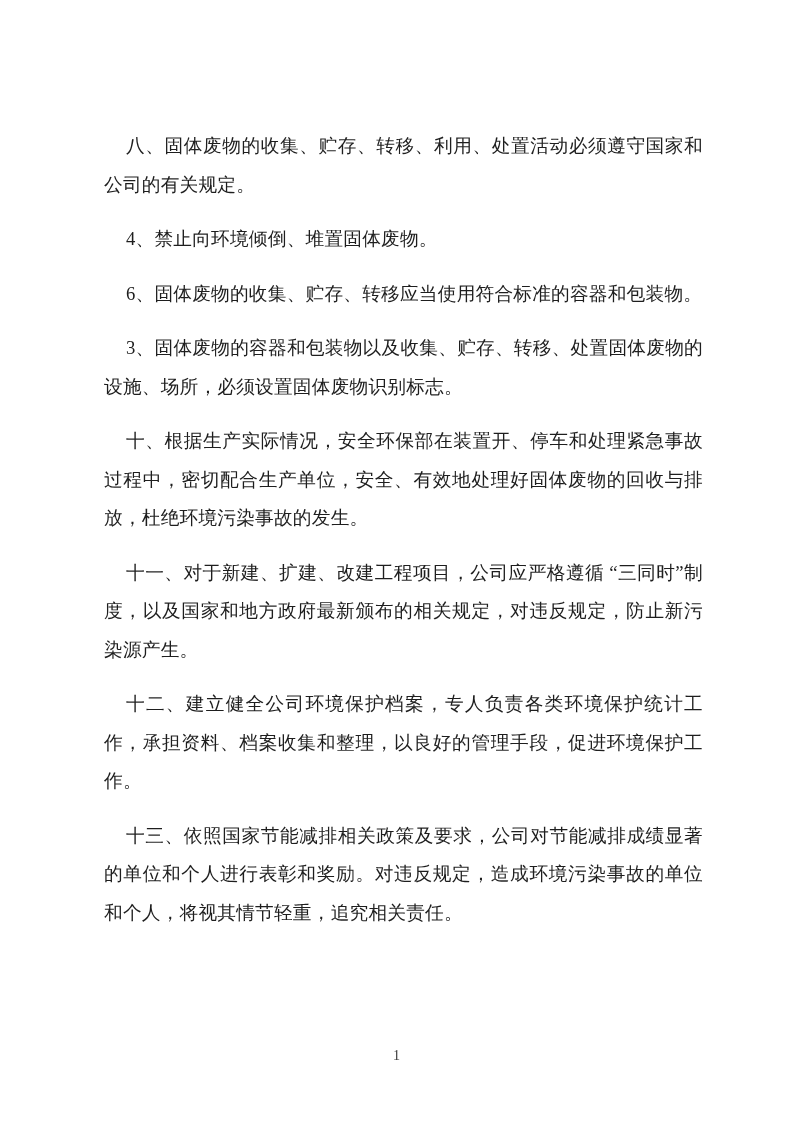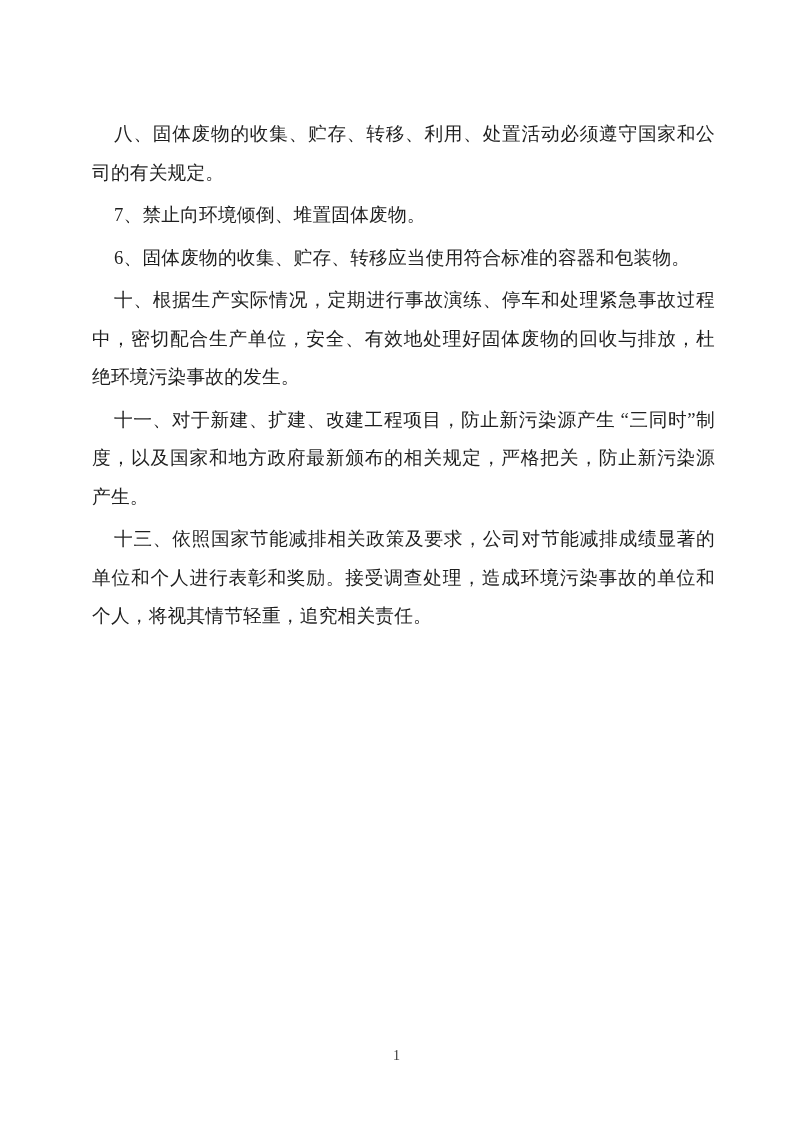"八、固体废物的收集、贮存、转移、利用、处置活动必须遵守国家和公司的有关规定。" .doc-body p { margin: 4px -> 16px }
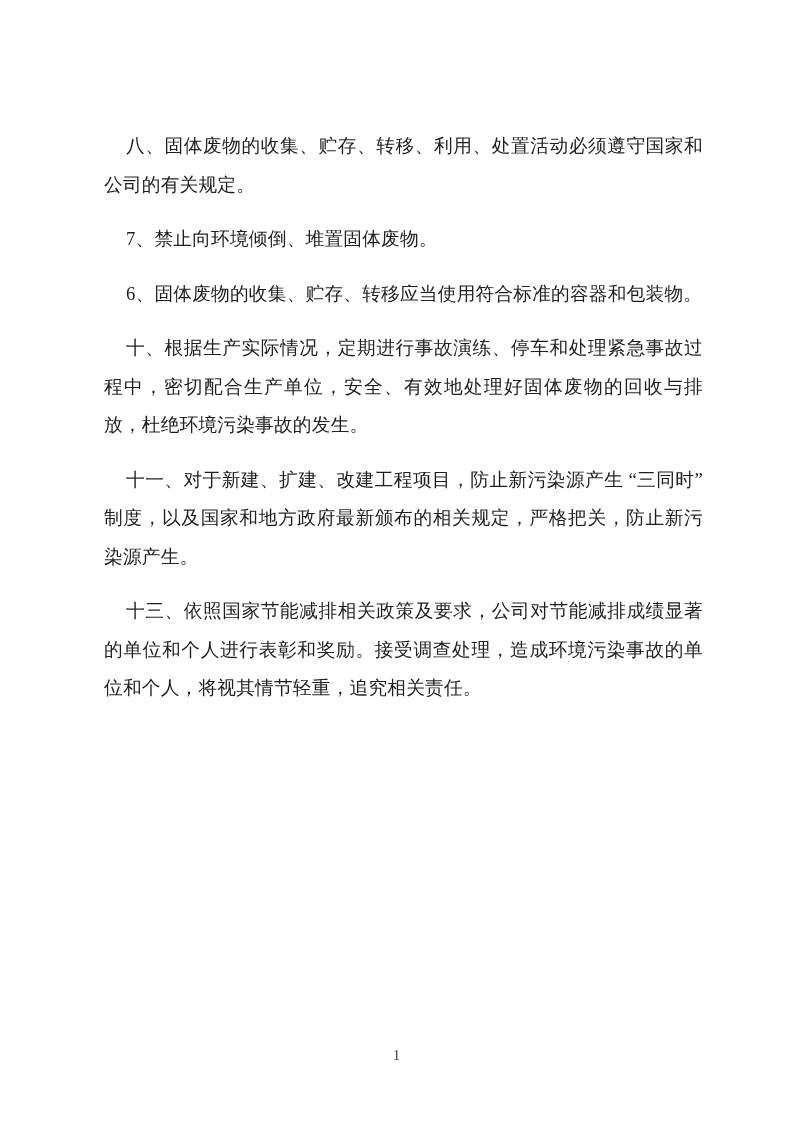"7、禁止向环境倾倒、堆置固体废物。" p { text: 7 -> 4 }
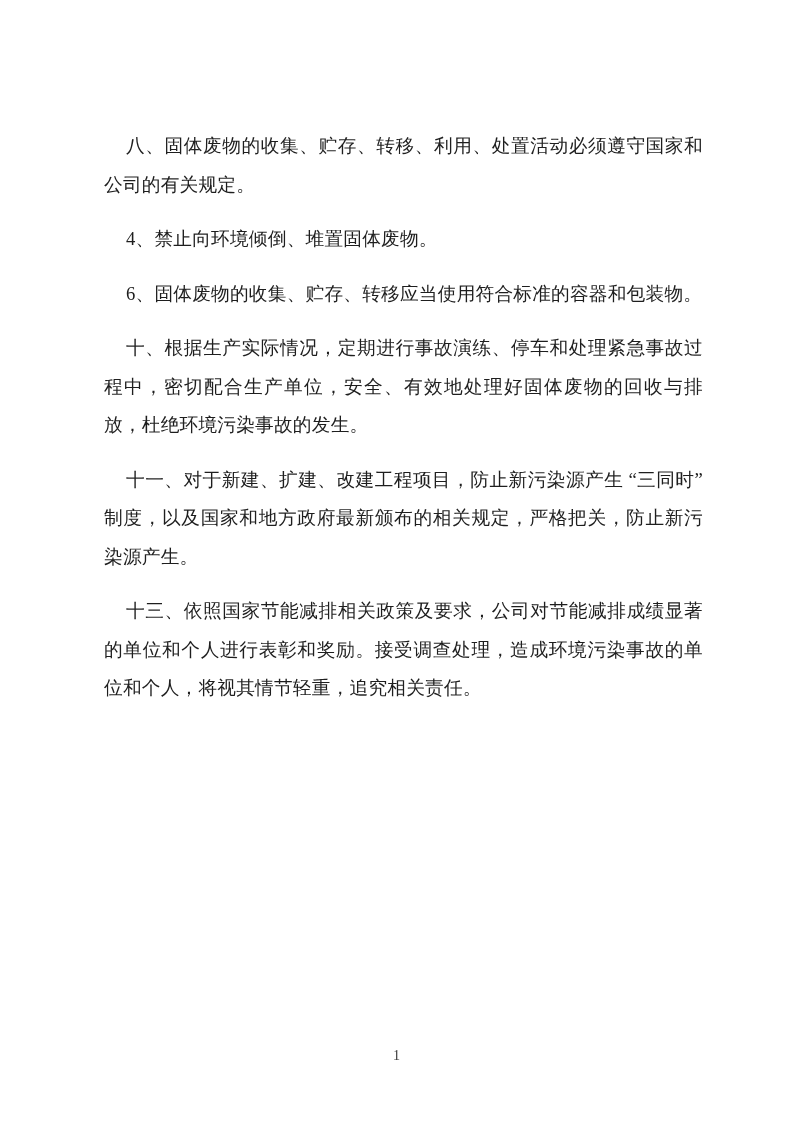"3、固体废物的容器和包装物以及收集、贮存、转移、处置固体废物的设施、场所，必须设" p { html: none -> <p>3、固体废物的容器和包装物以及收集、贮存、转移、处置固体废物的设施、场所，必须设置固体废物识别标志。</p> }
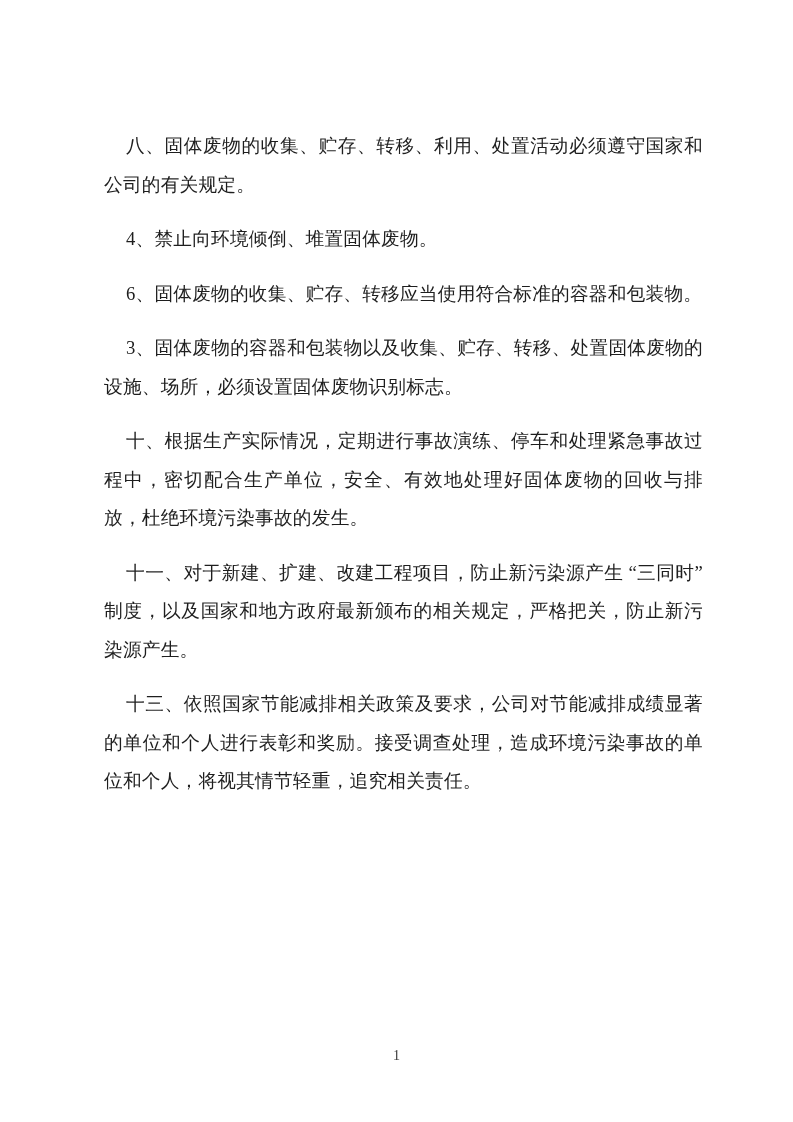"十、根据生产实际情况，定期进行事故演练、停车和处理紧急事故过程中，密切配合生产单" p { text: 定期进行事故演练 -> 安全环保部在装置开 }
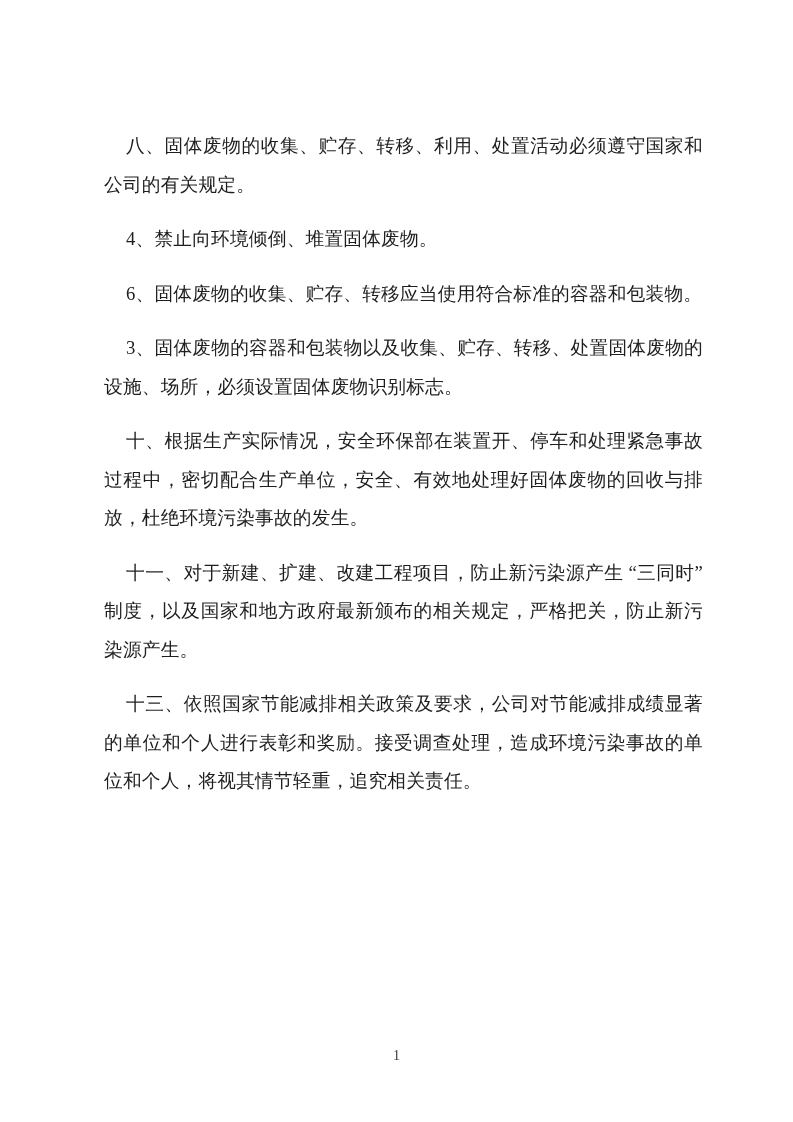"十一、对于新建、扩建、改建工程项目，防止新污染源产生" p { text: 防止新污染源产生 “三同时”制度，以及国家和地方政府最新颁布的相关规定，严格把关 -> 公司应严格遵循 “三同时”制度，以及国家和地方政府最新颁布的相关规定，对违反规定 }
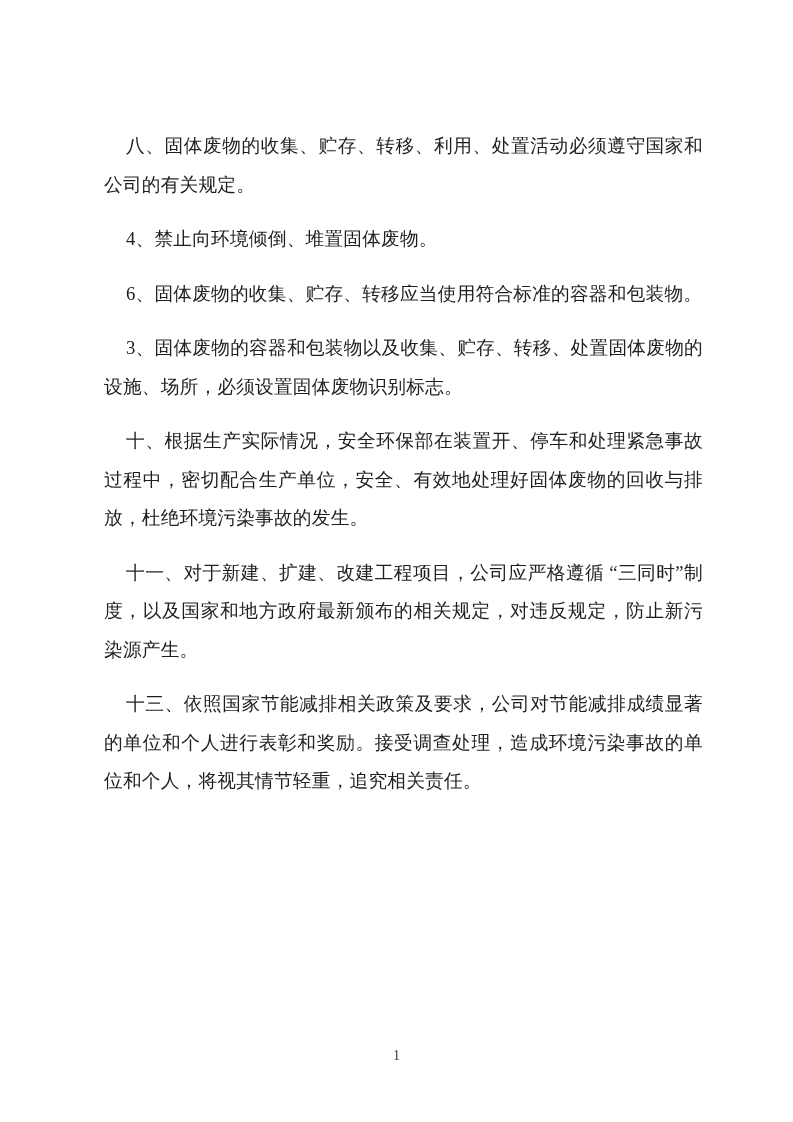"十二、建立健全公司环境保护档案，专人负责各类环境保护统计工作，承担资料、档案收集" p { html: none -> <p>十二、建立健全公司环境保护档案，专人负责各类环境保护统计工作，承担资料、档案收集和整理，以良好的管理手段，促进环境保护工作。</p> }
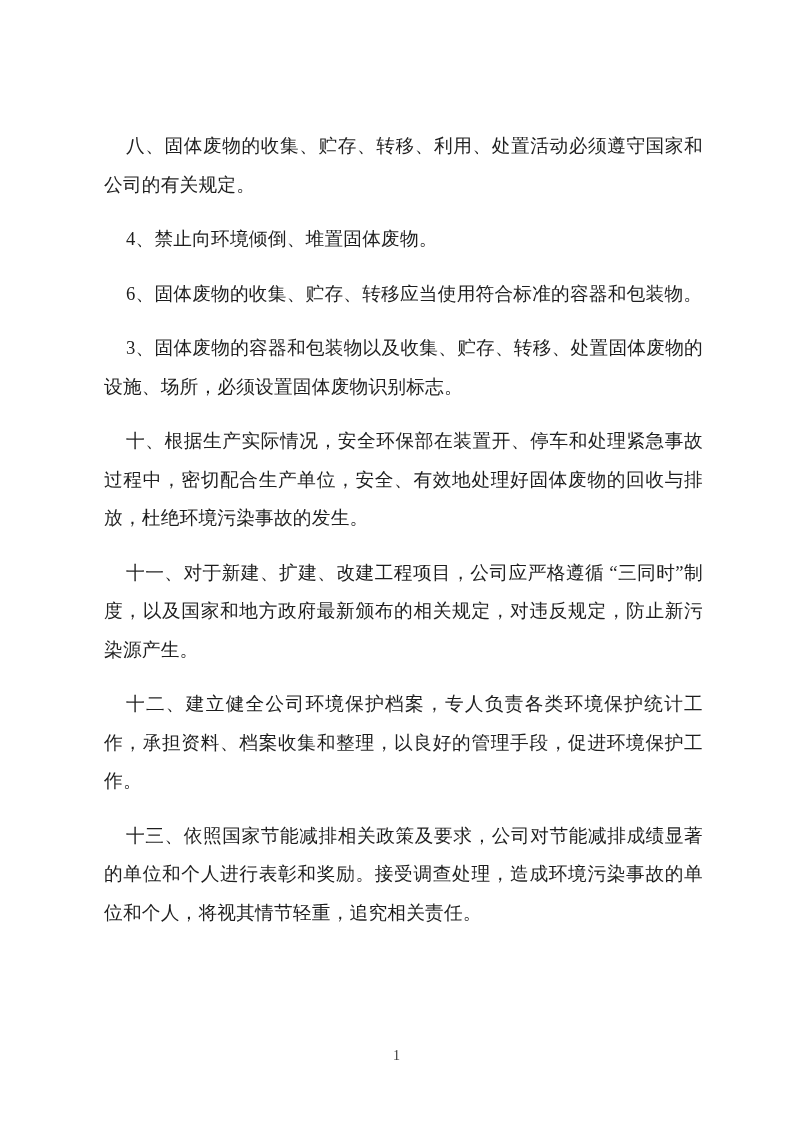"十三、依照国家节能减排相关政策及要求，公司对节能减排成绩显著的单位和个人进行表彰" p { text: 接受调查处理 -> 对违反规定 }
